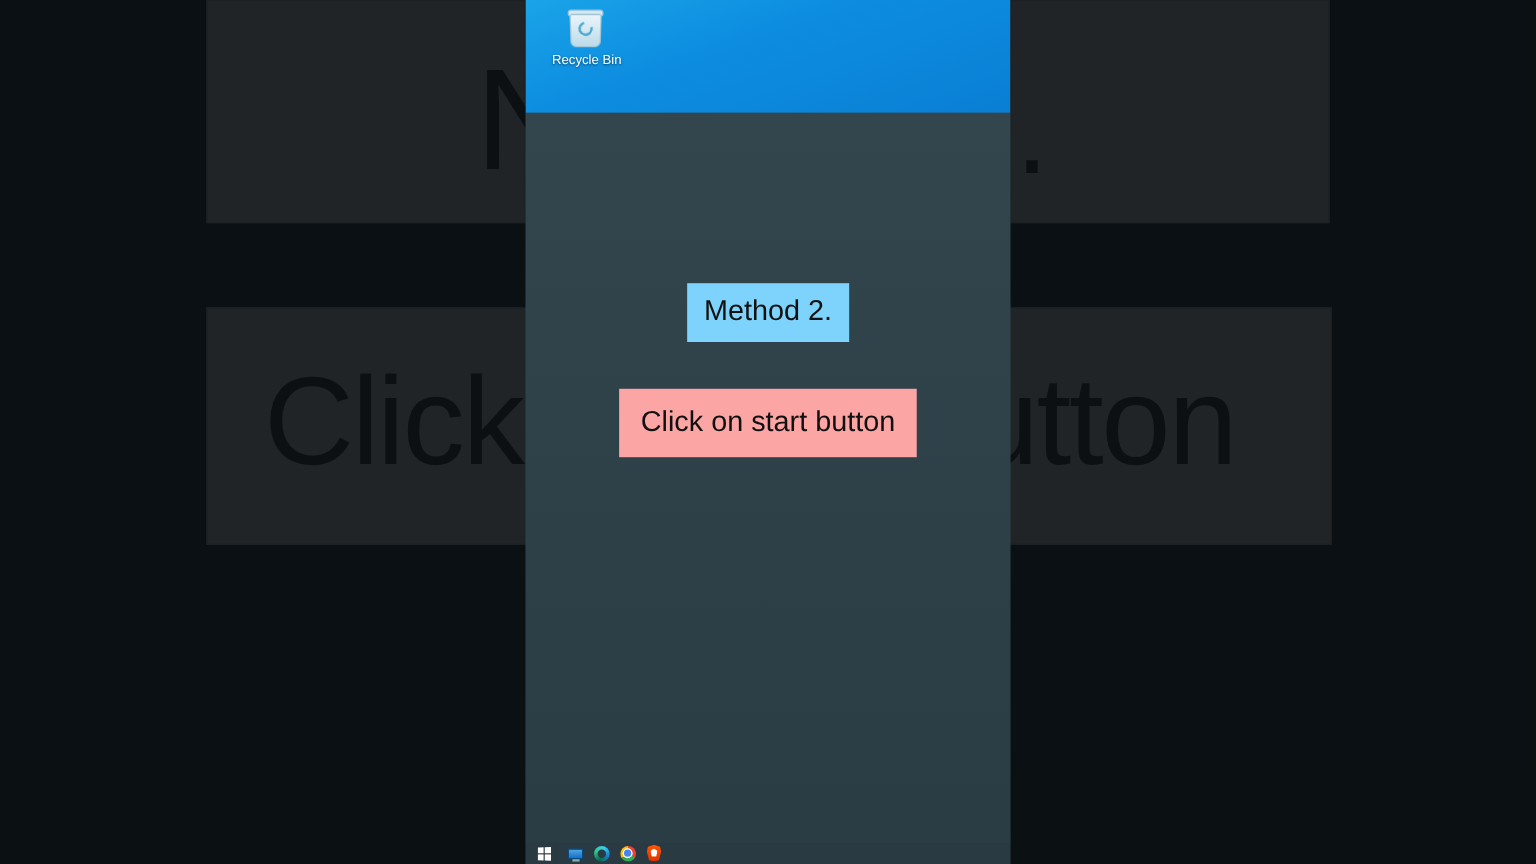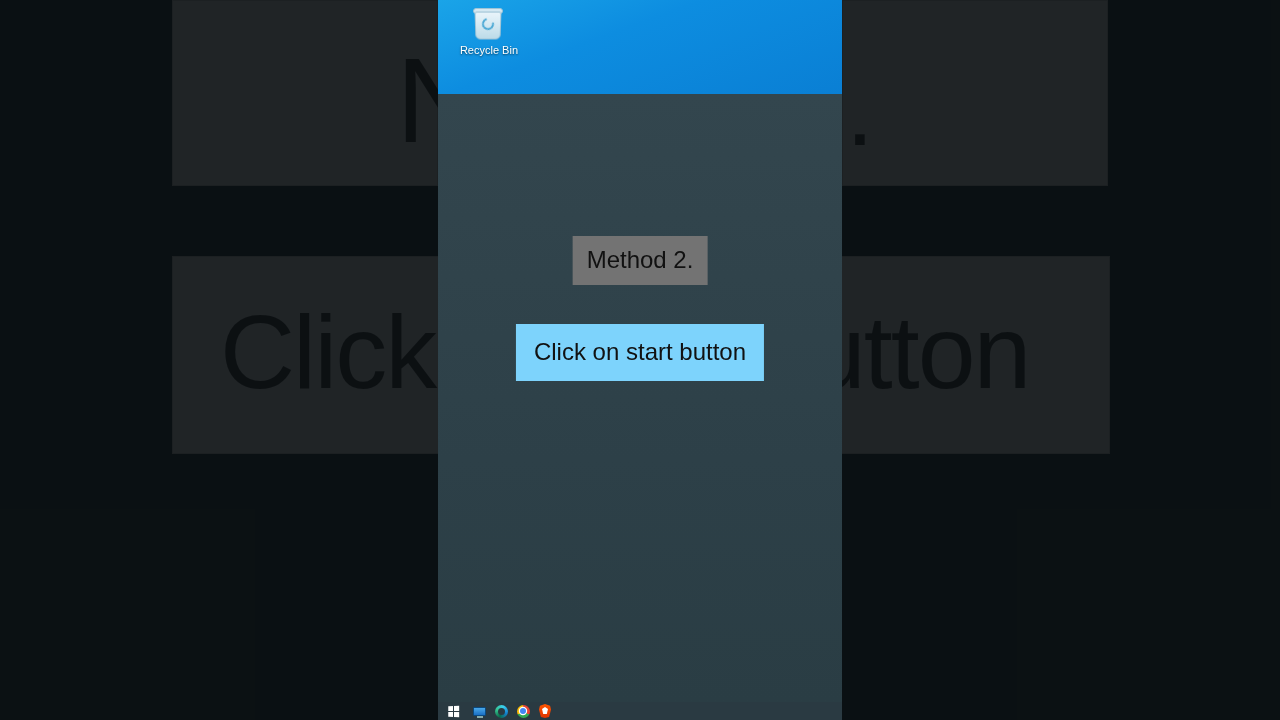"Method 2." .caption-box.white { background: #737373 -> #7dd3fc }
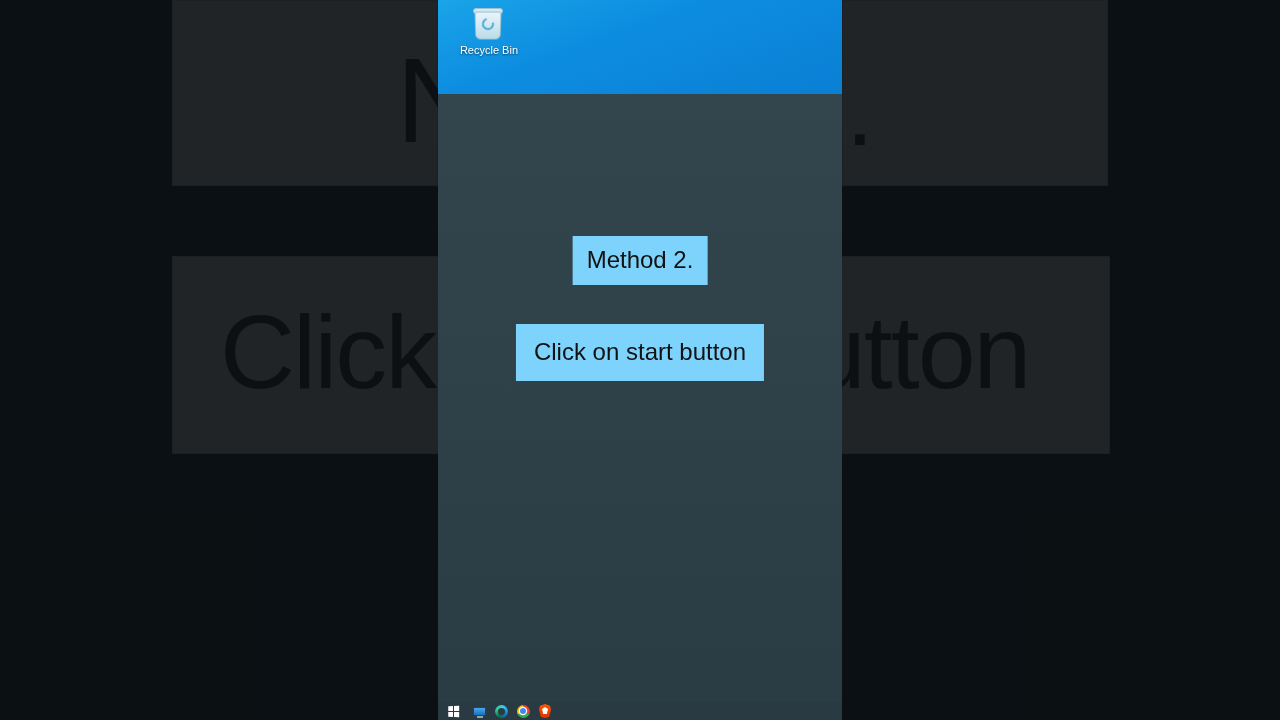"Click on start button" .caption-box.grey { background: #7dd3fc -> #fca5a5 }
